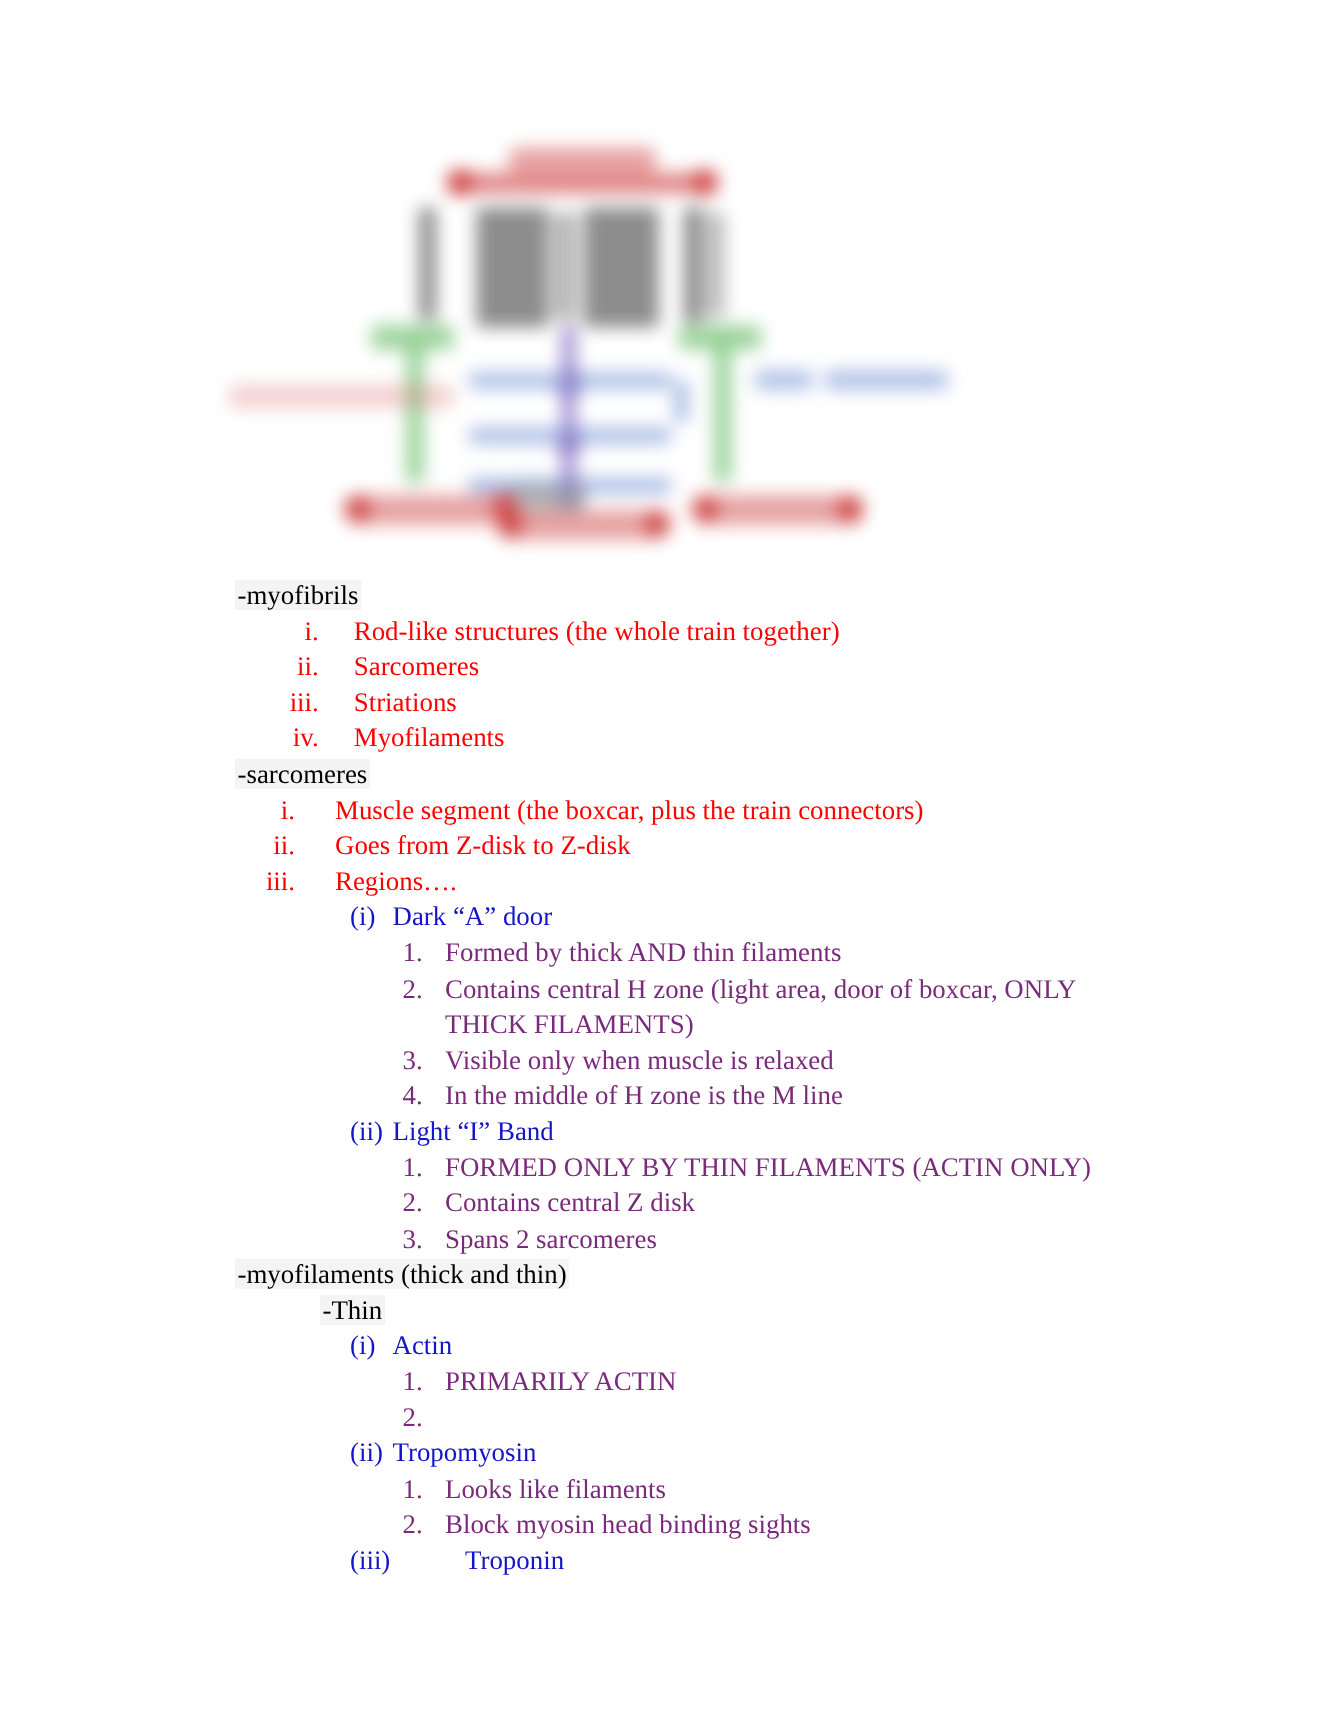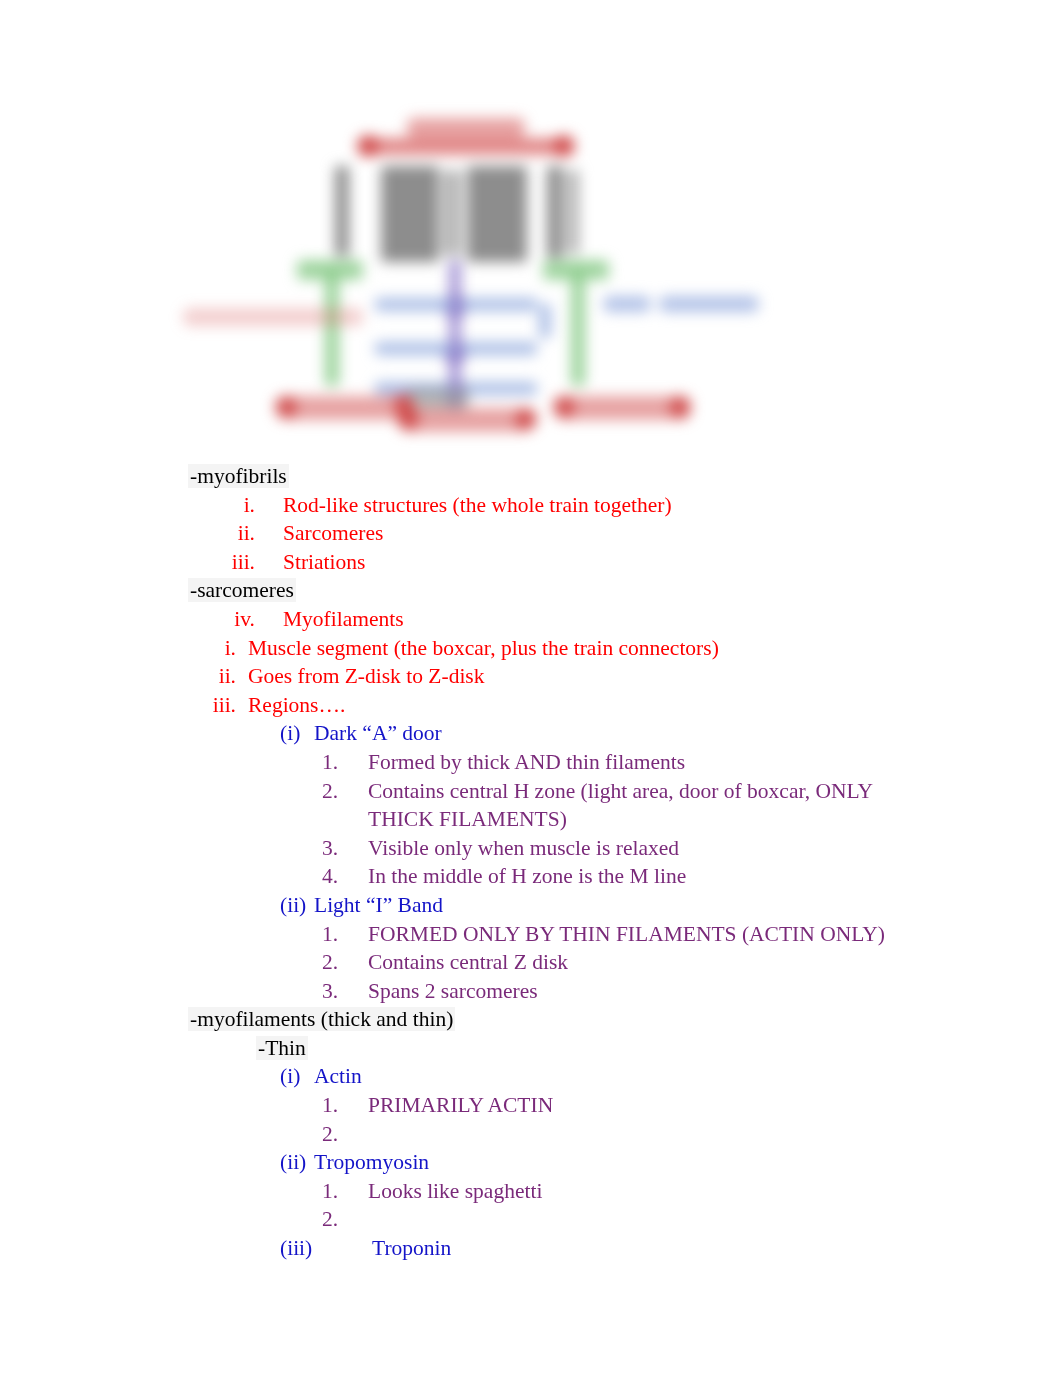"-sarcomeres" div.line { order: before "iv." -> after "iv." }
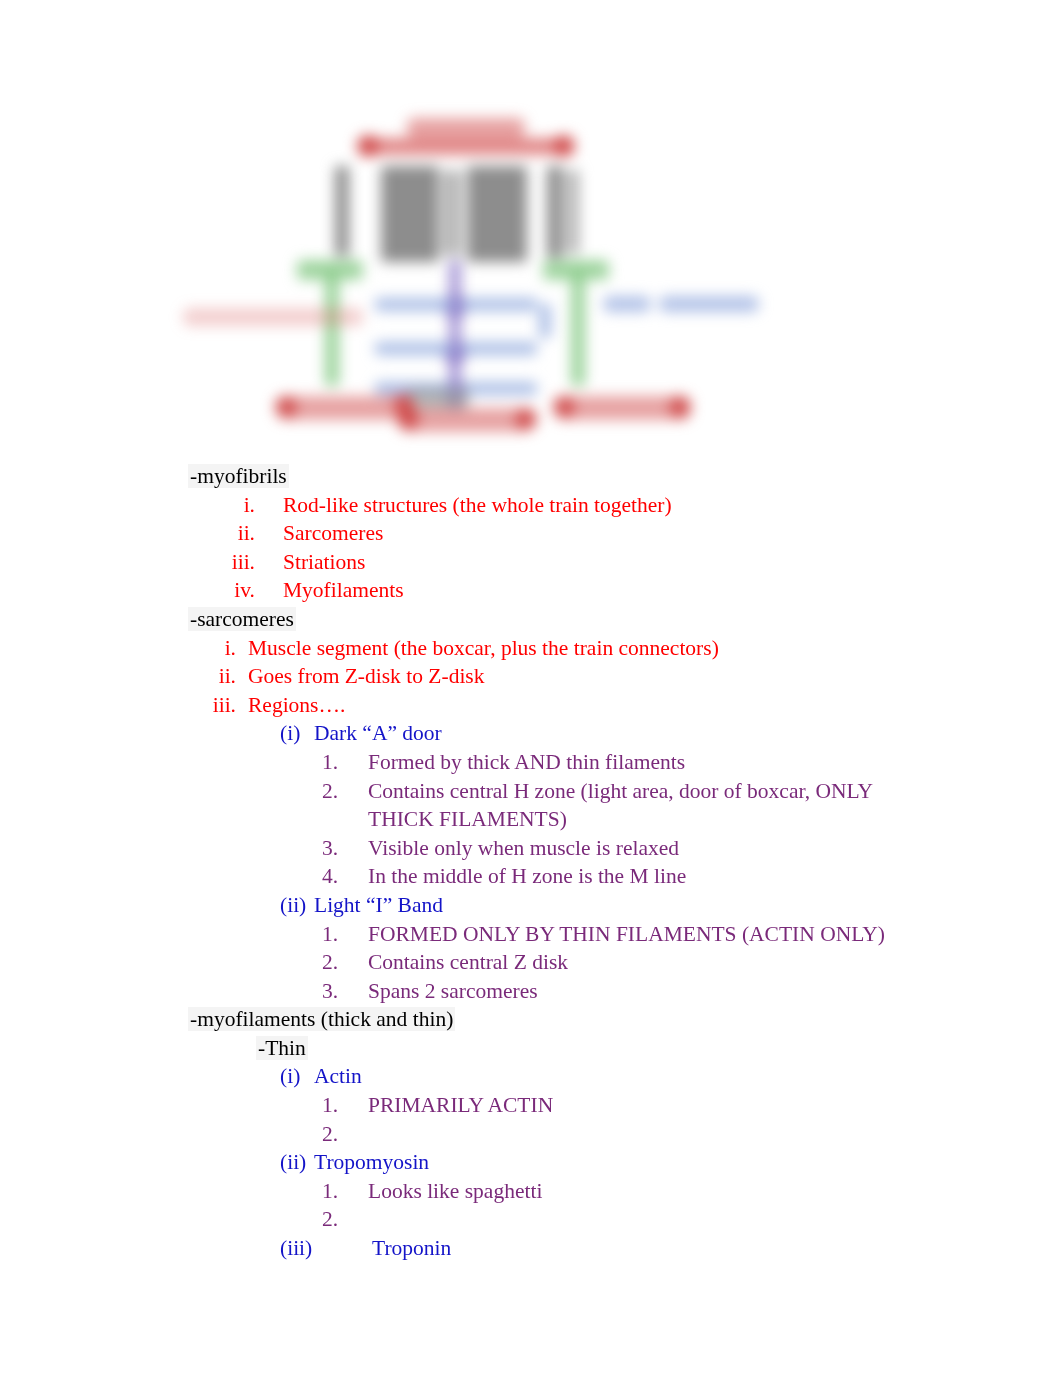"Muscle segment (the boxcar, plus" .romB .txt { margin-left: 12px -> 32px }
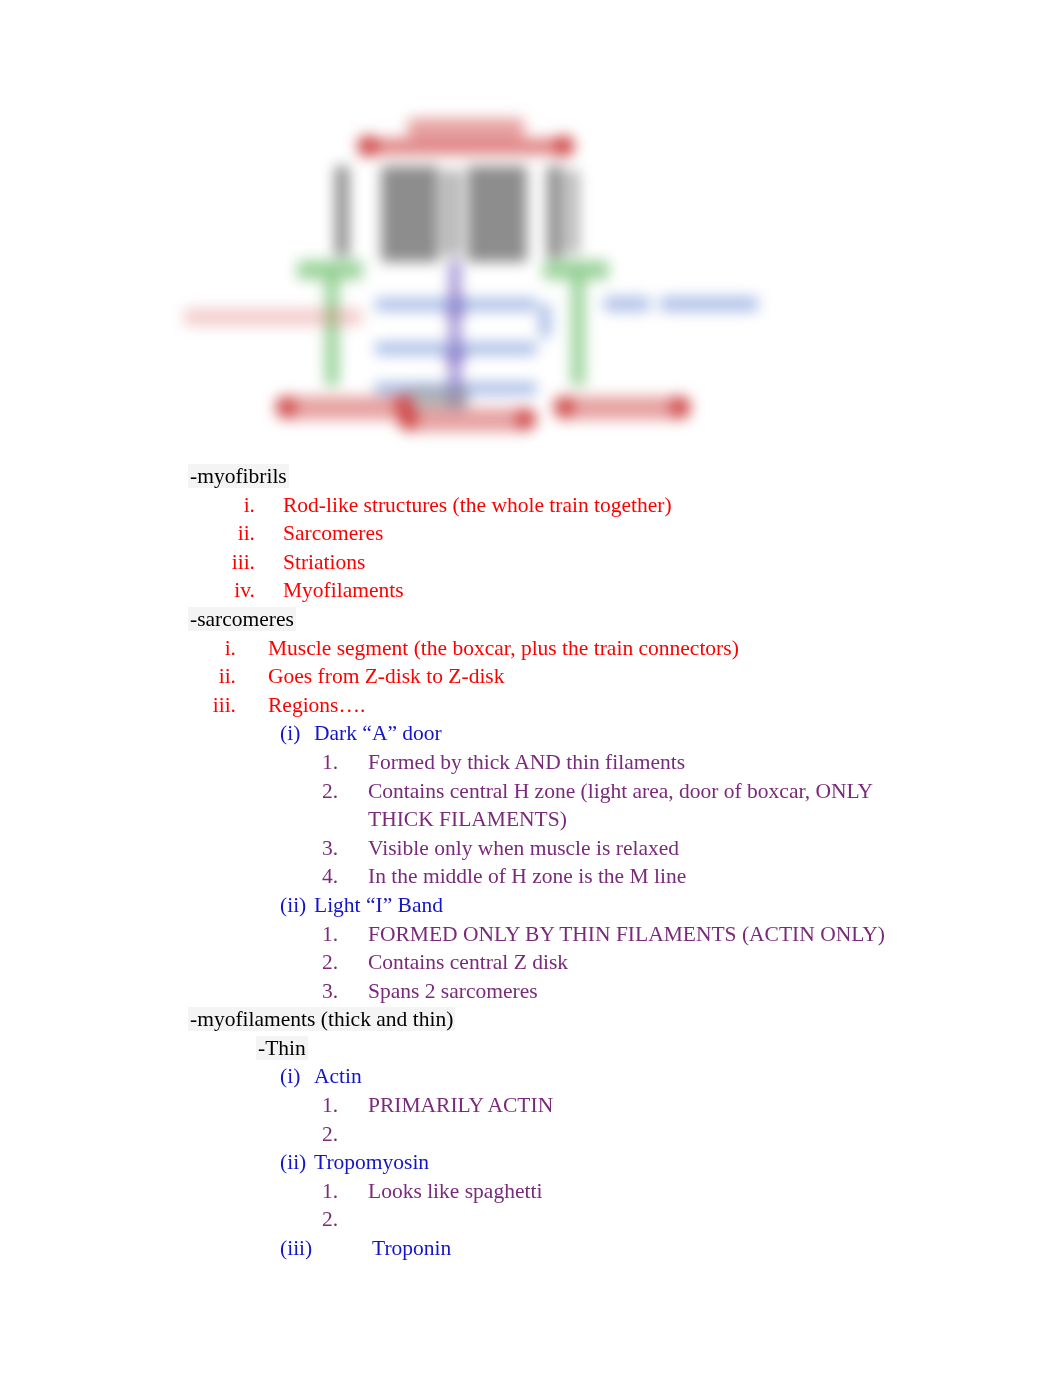"Formed by thick AND thin" .numrow .txt { margin-left: 22px -> 10px }
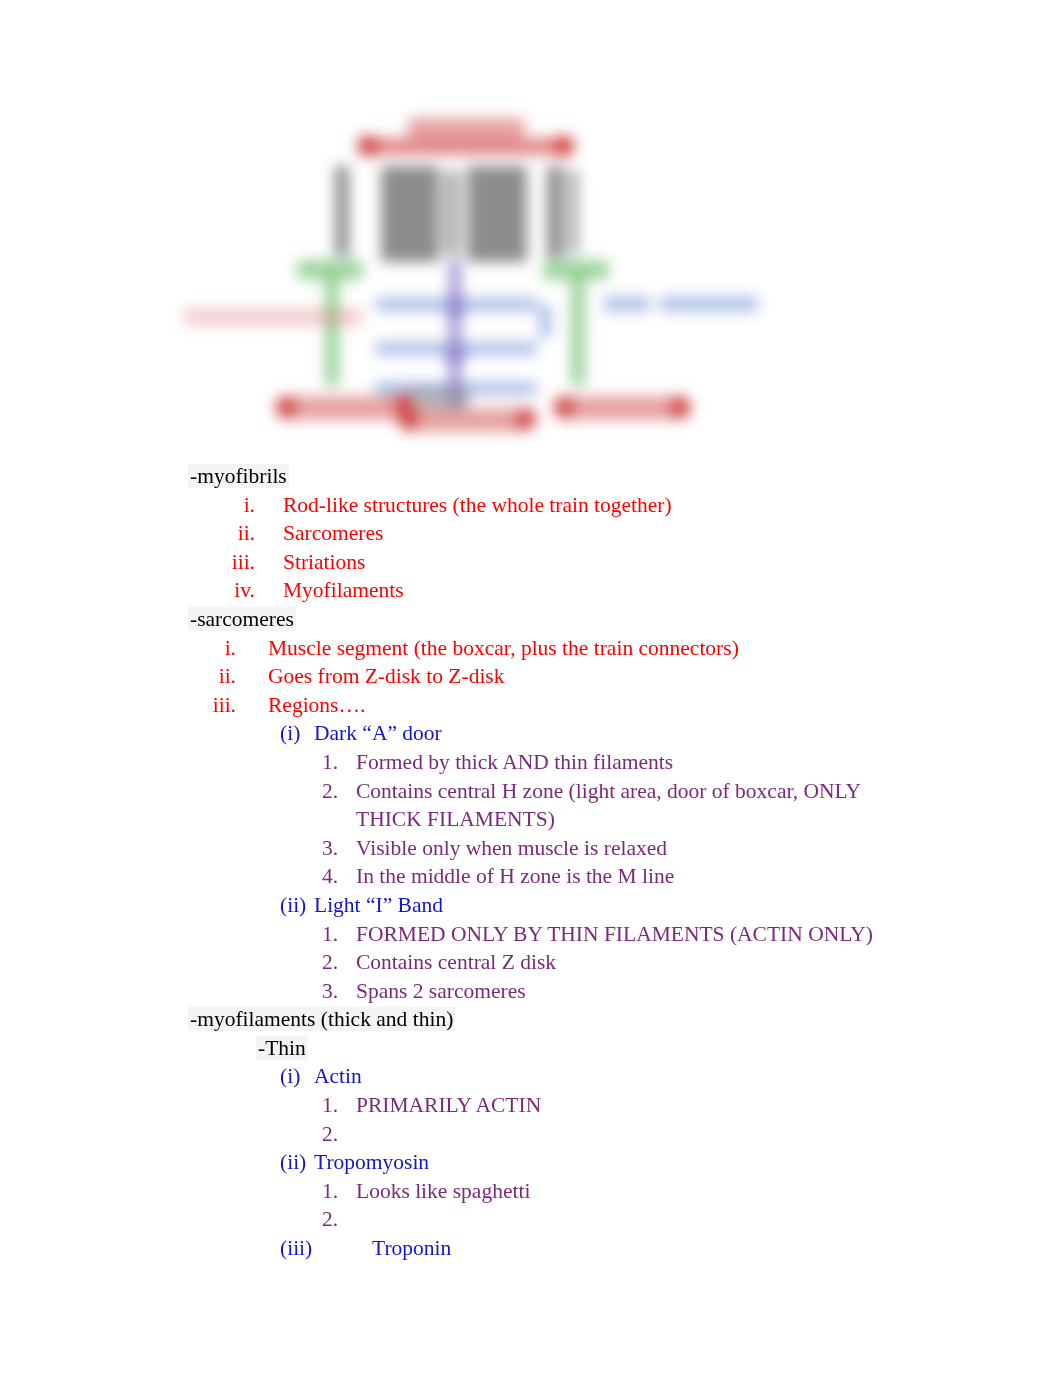"Looks like spaghetti" span.txt { text: spaghetti -> filaments }
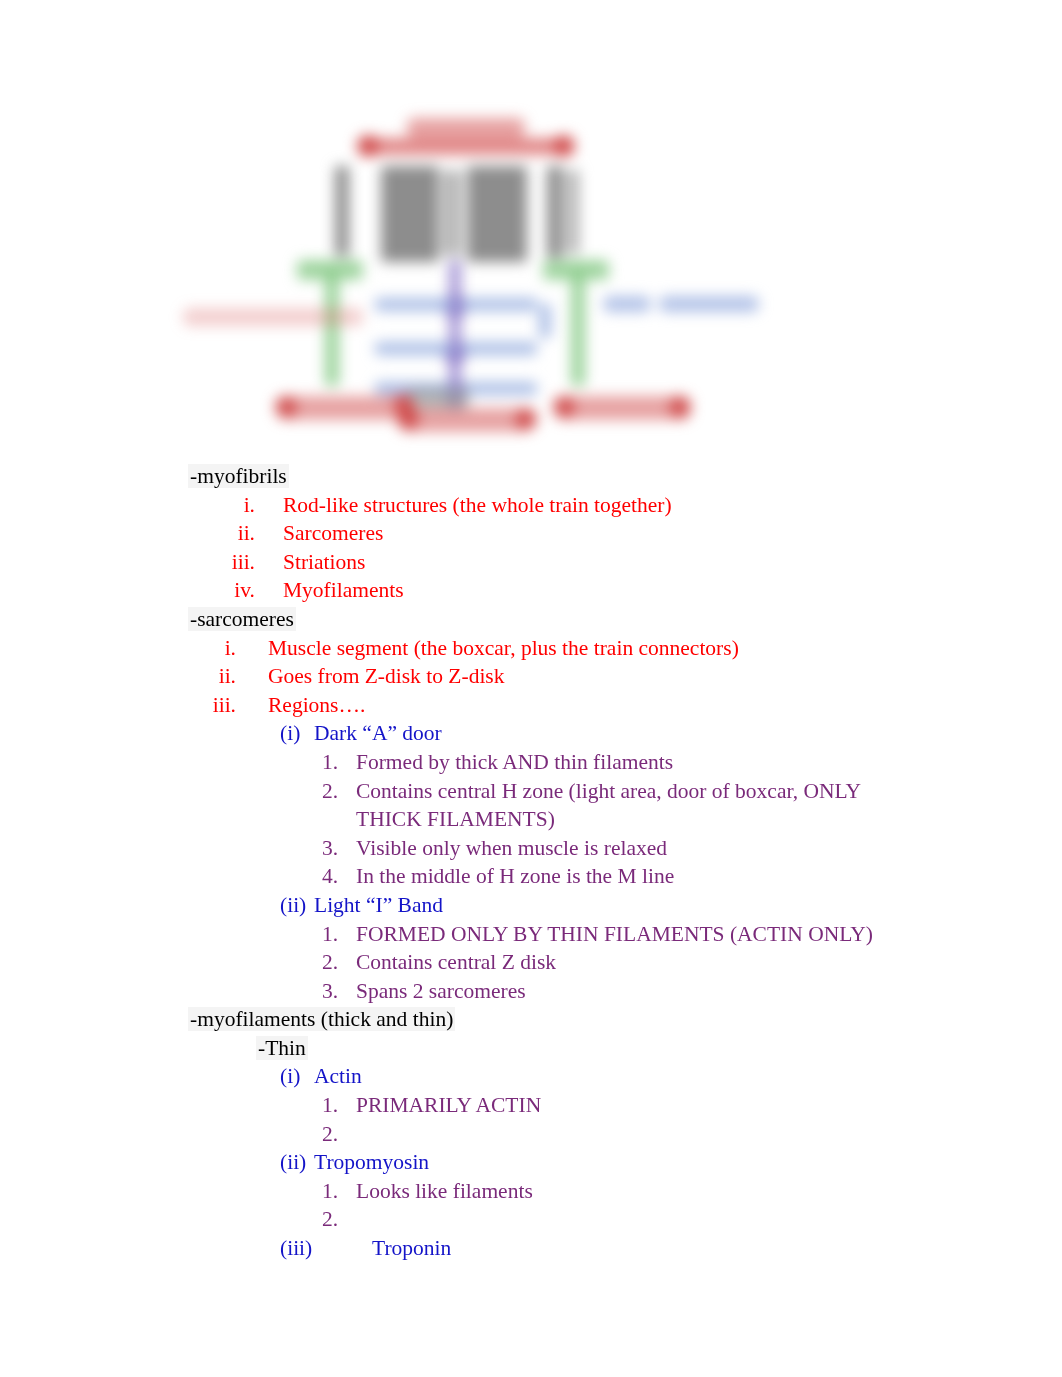"Block myosin head binding sights" span.txt { html: none -> <span>Block myosin head binding sights</span> }
